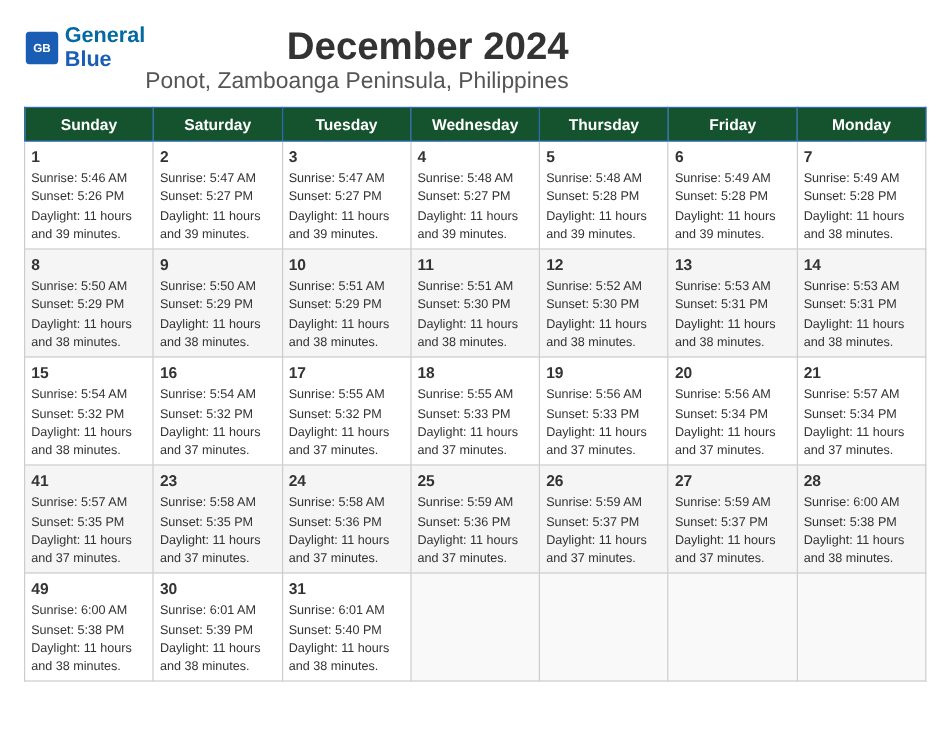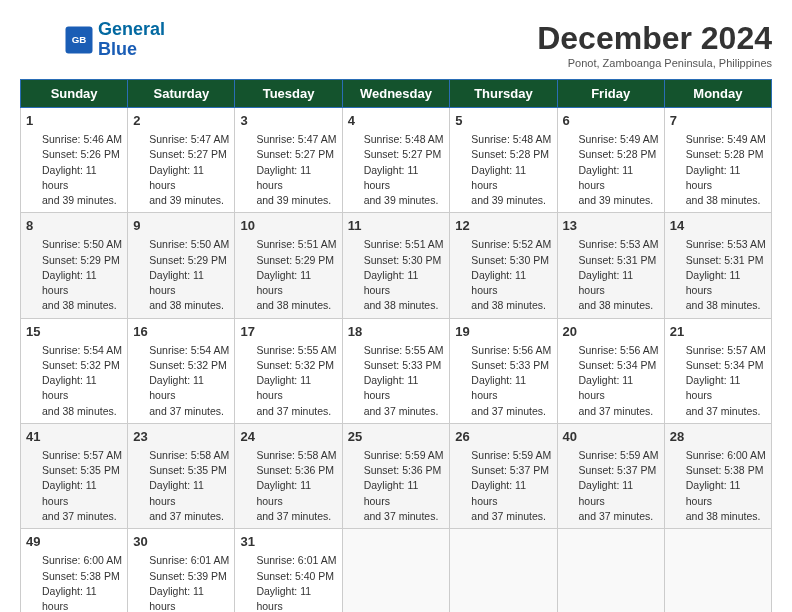"GB" .header-area { justify-content: space-between -> flex-start; margin-left: 44px -> none }
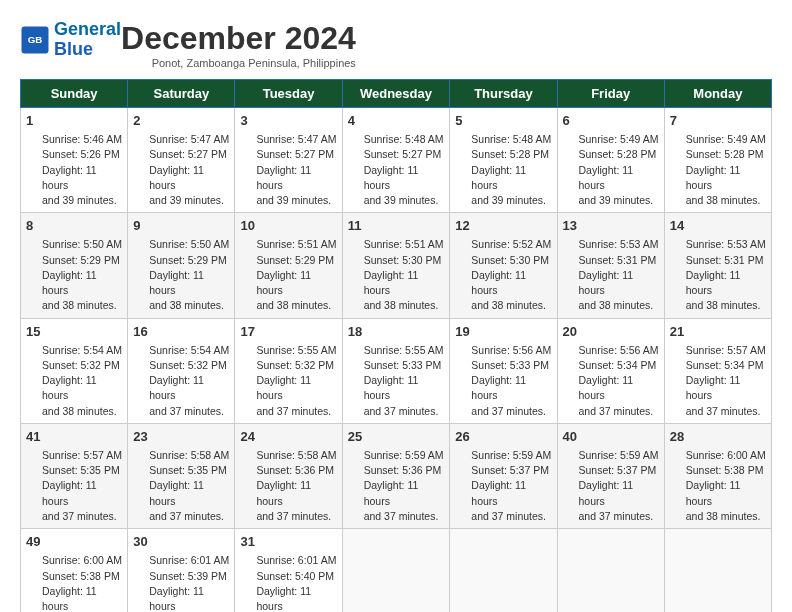"Ponot, Zamboanga Peninsula, Philippines" .location { font-size: 11px -> 19px }
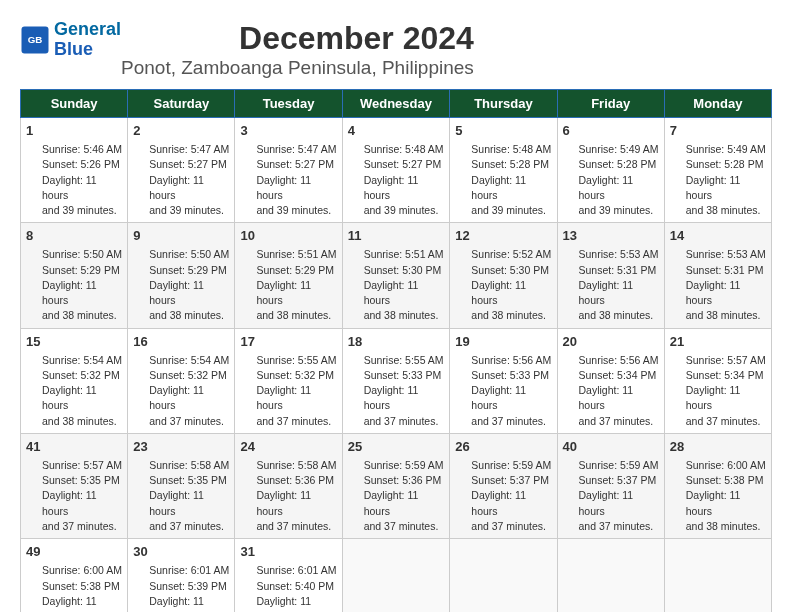"Sunrise: 5:46 AM" .day-info { margin-left: 16px -> none }
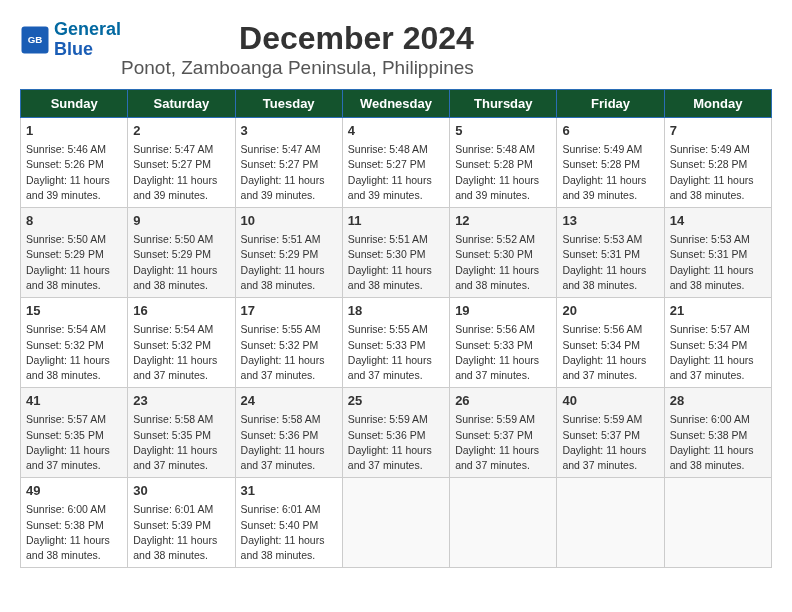"40" span.day-num { text: 40 -> 27 }
